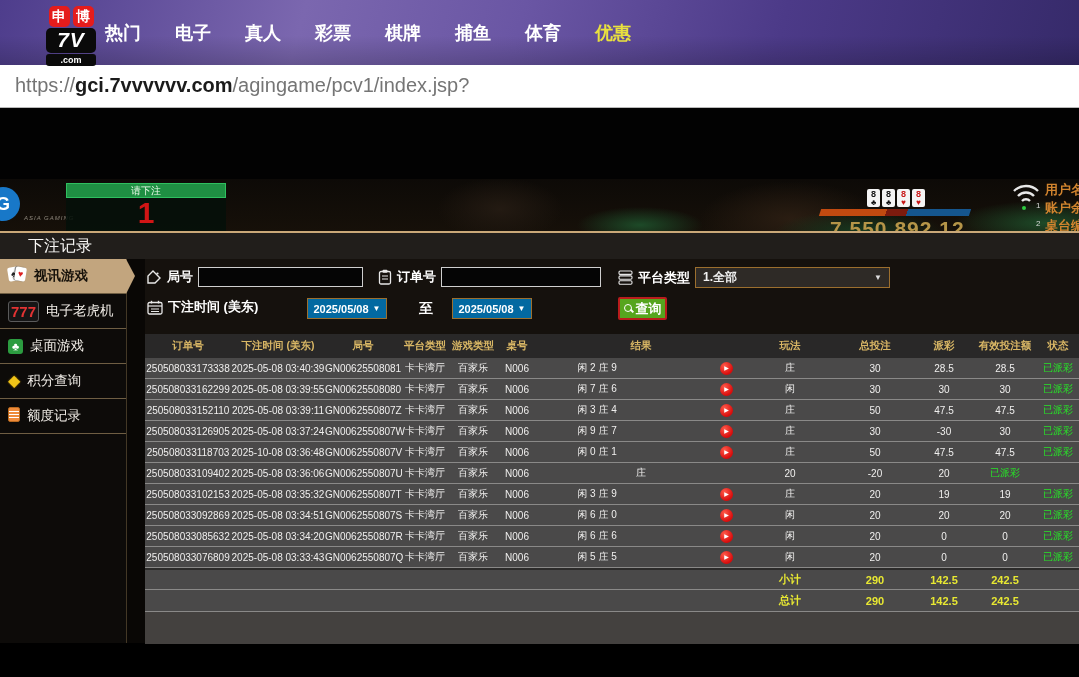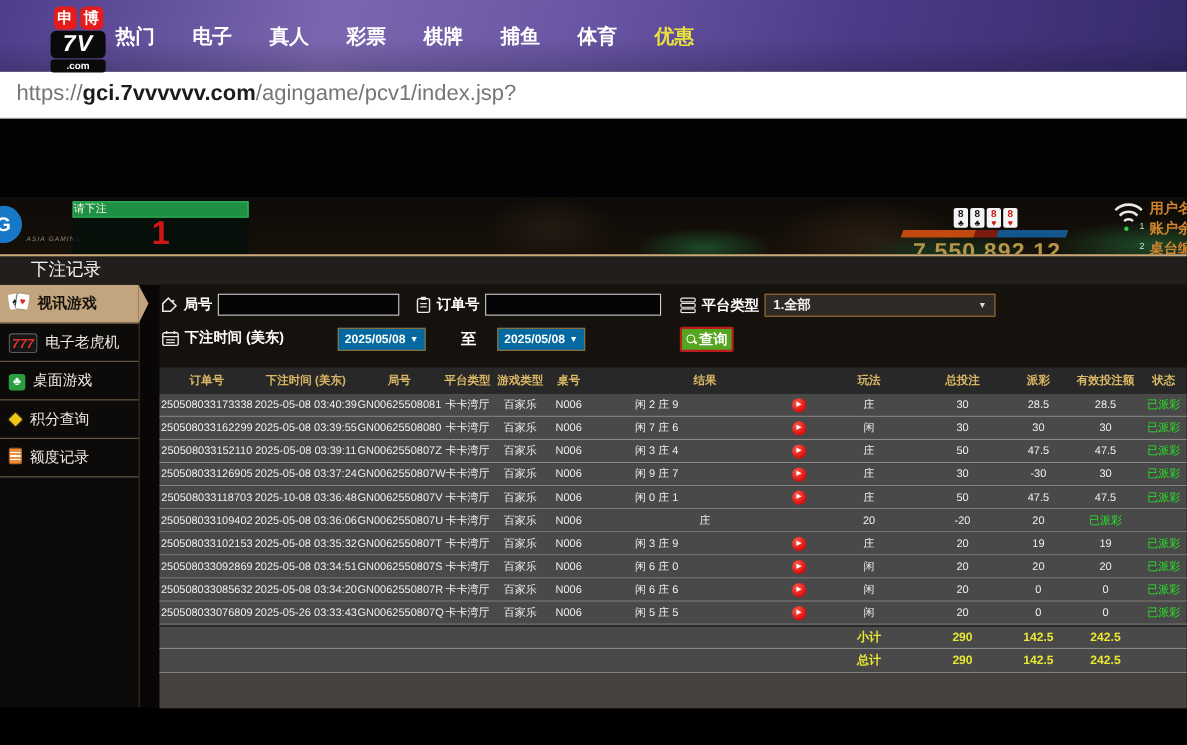"请下注" .bet-badge-top { text-align: none -> center }
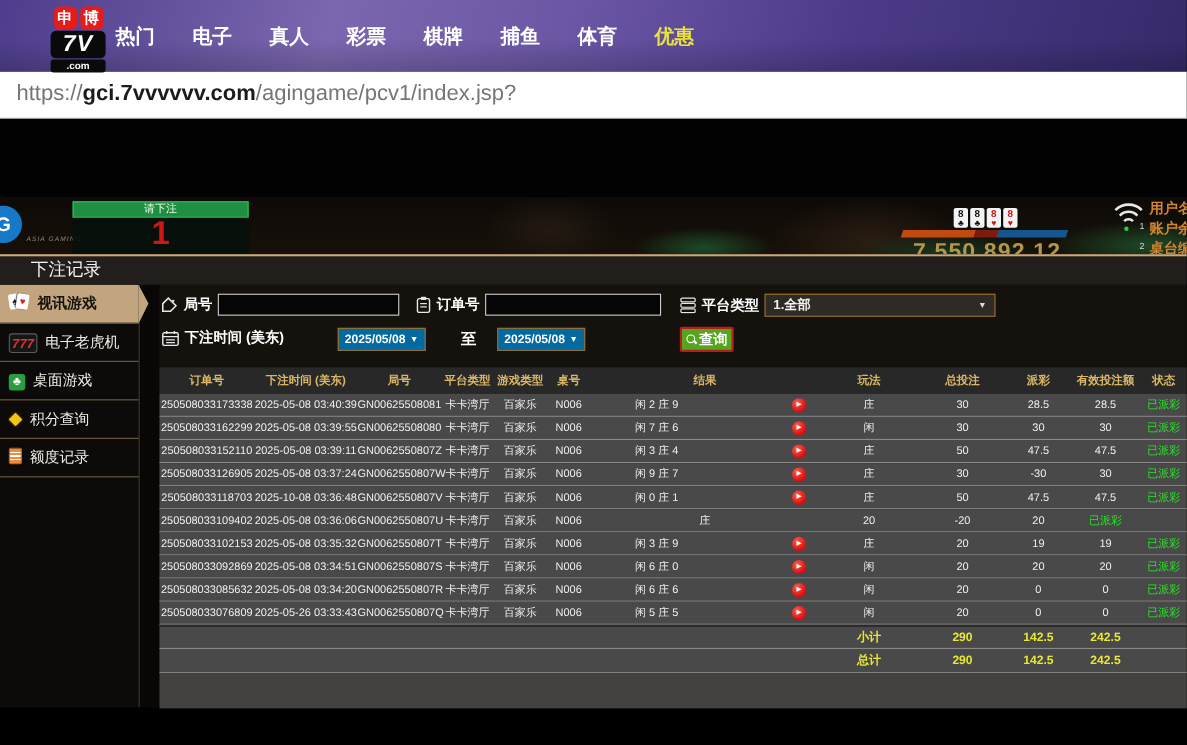"1.全部" .f-select { width: 210px -> 195px }
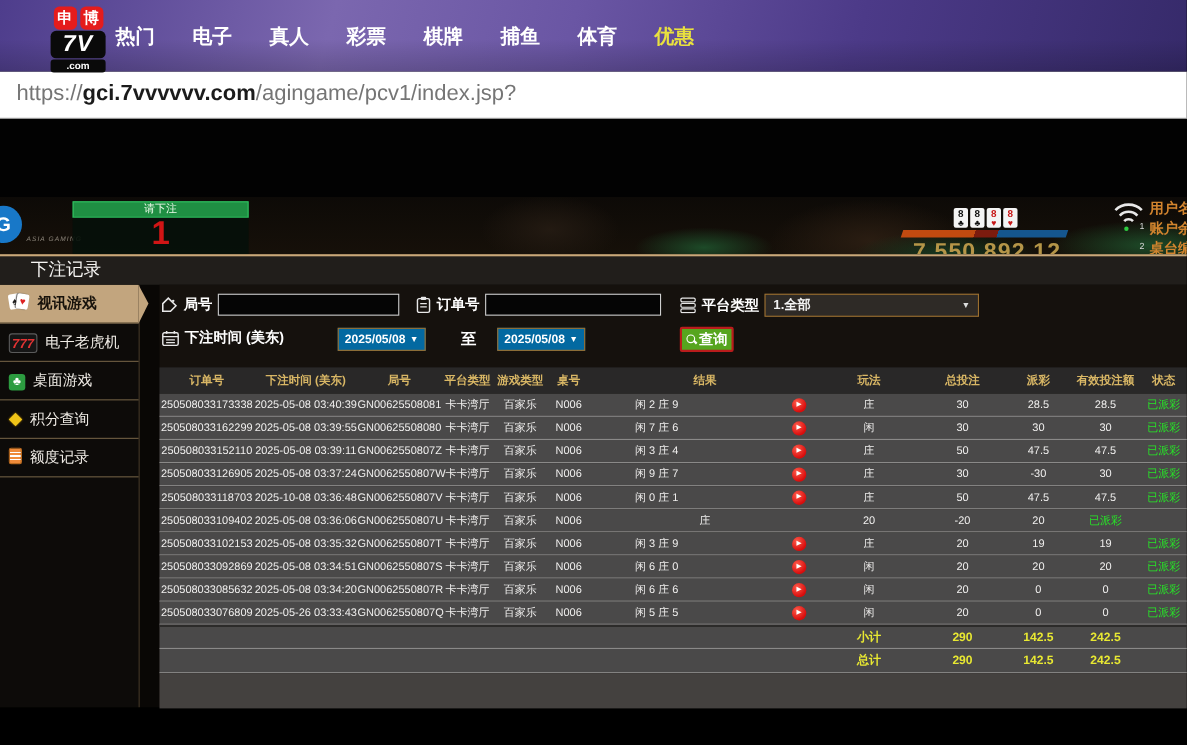"777" .ic-777 { font-size: 12px -> 15px; font-style: italic -> none }
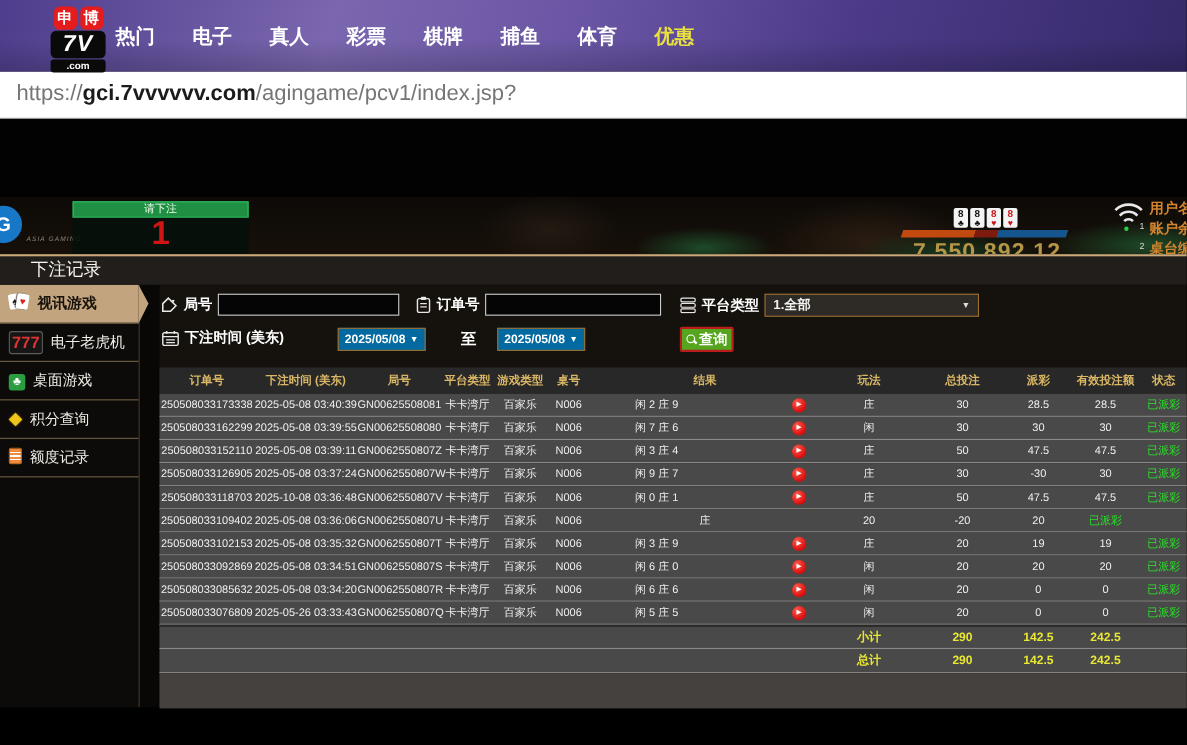"2025-05-26 03:33:43" span.cell { text: 2025-05-26 -> 2025-05-08 }
